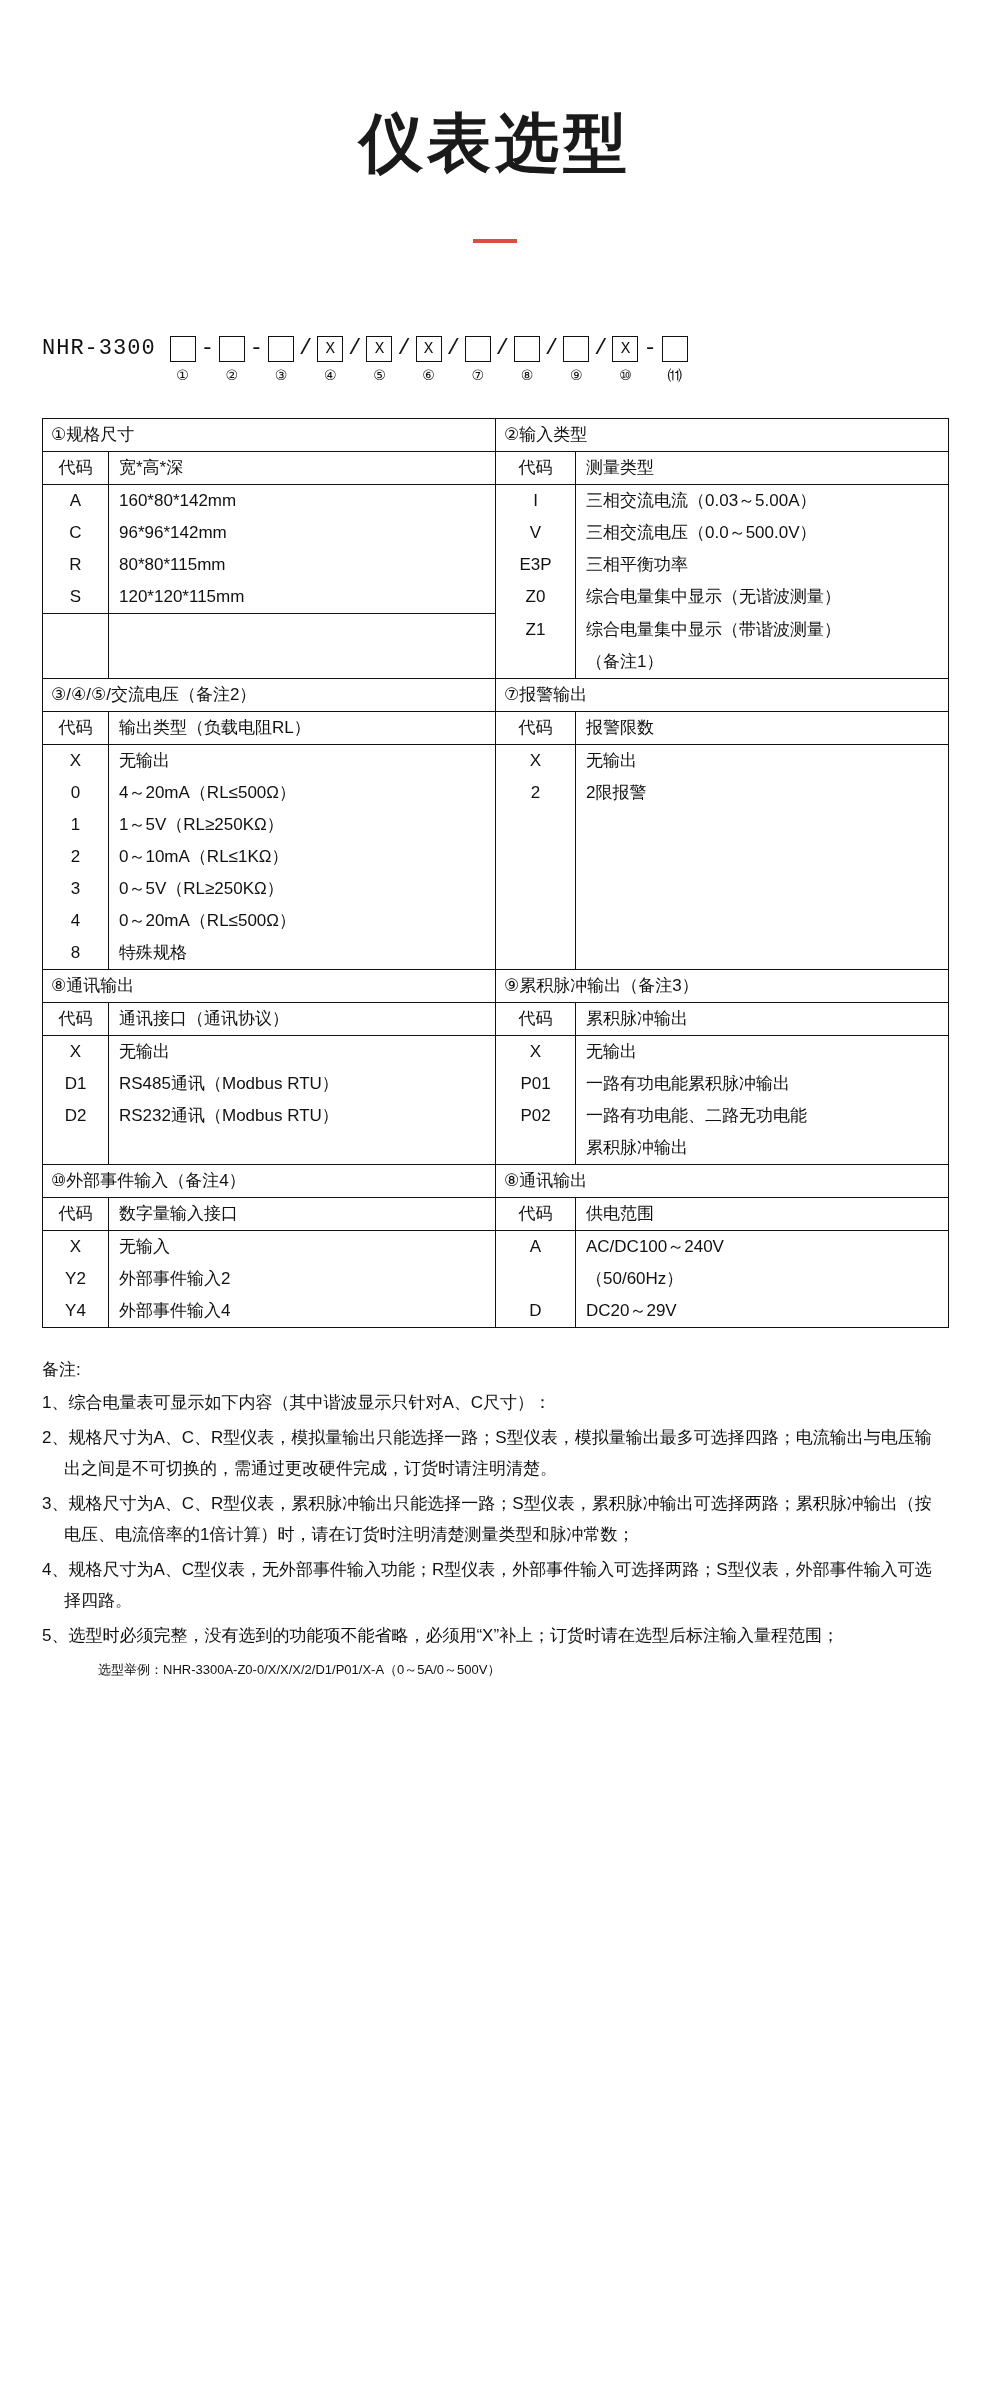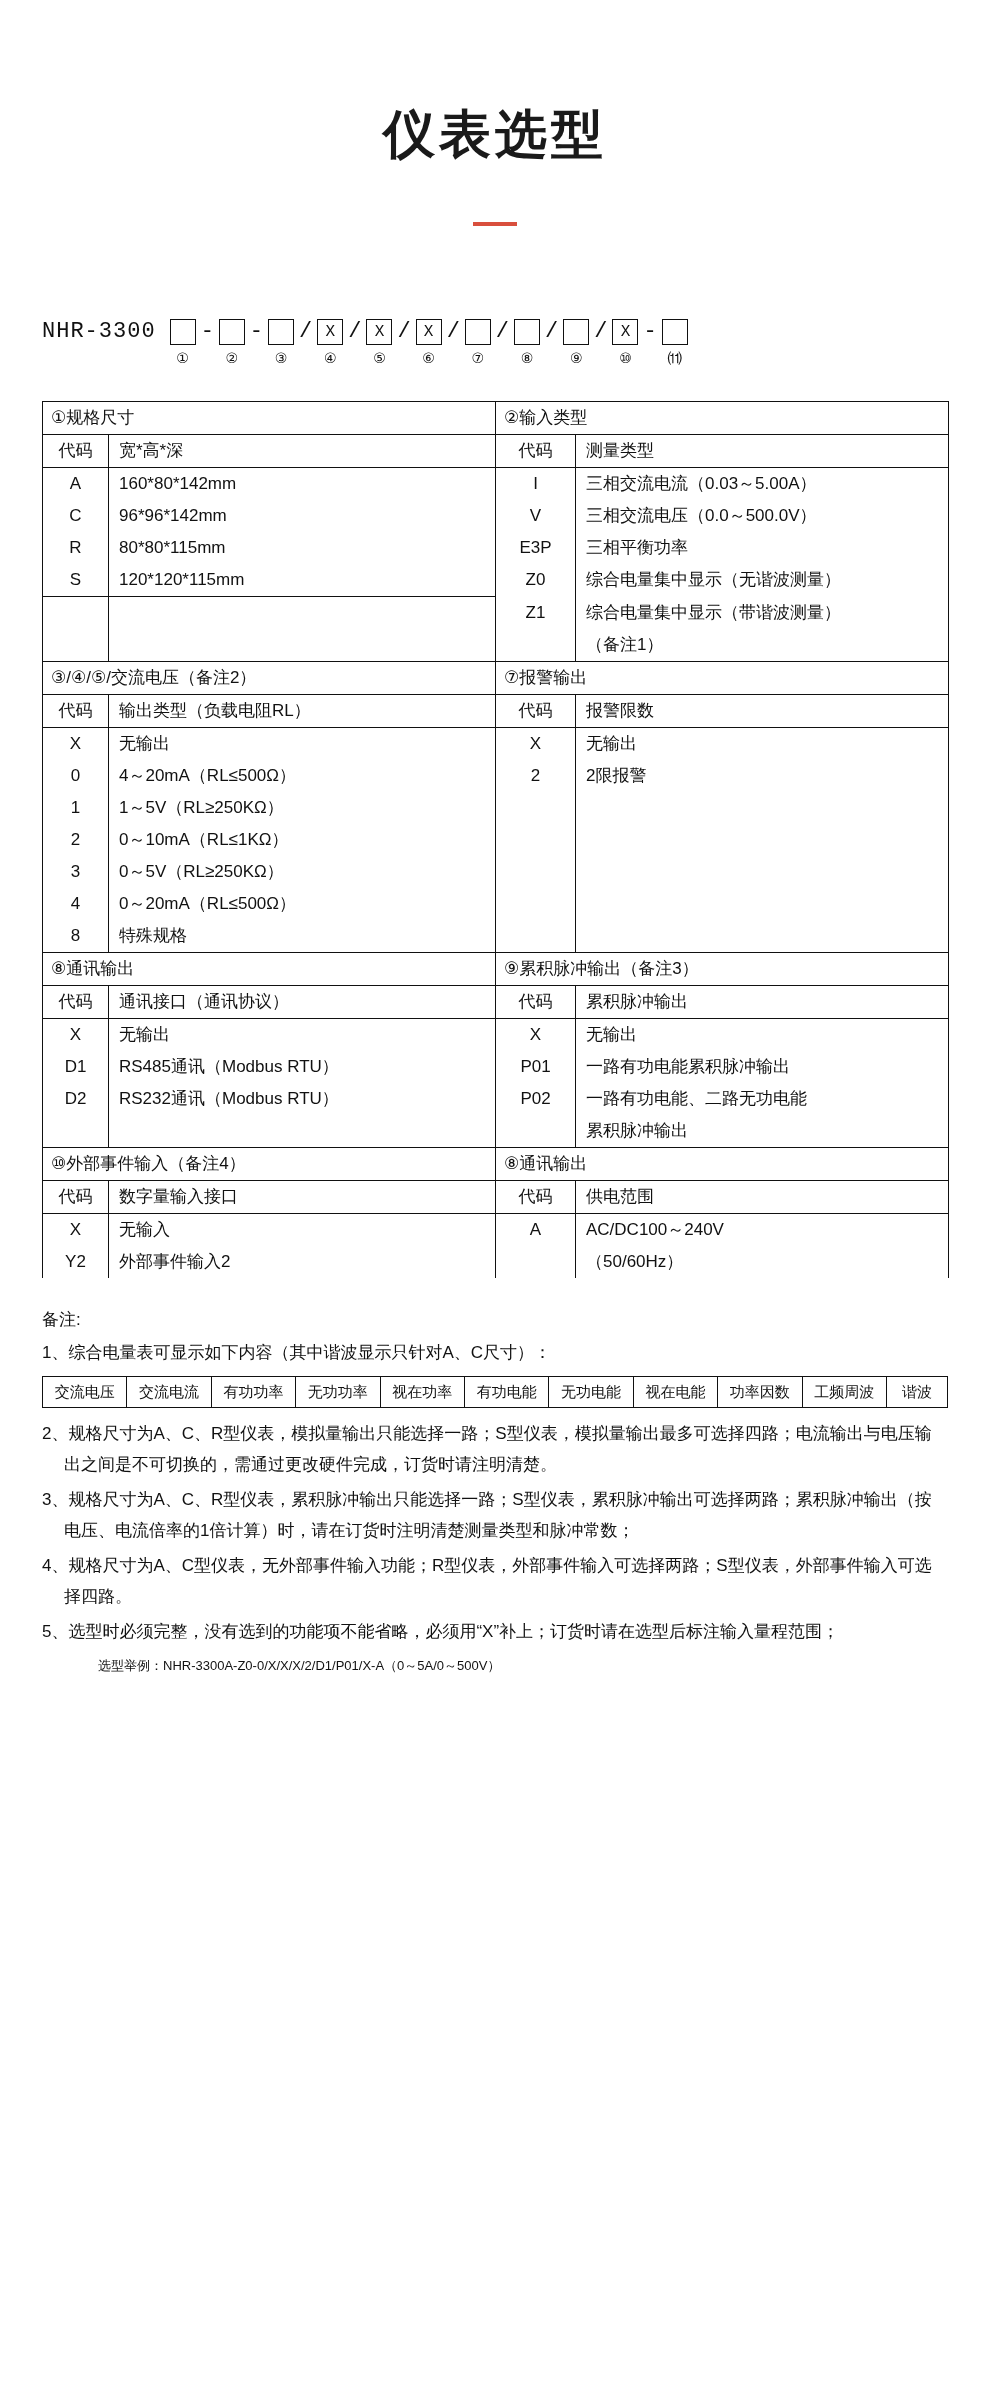"仪表选型" .title { font-size: 52px -> 64px }
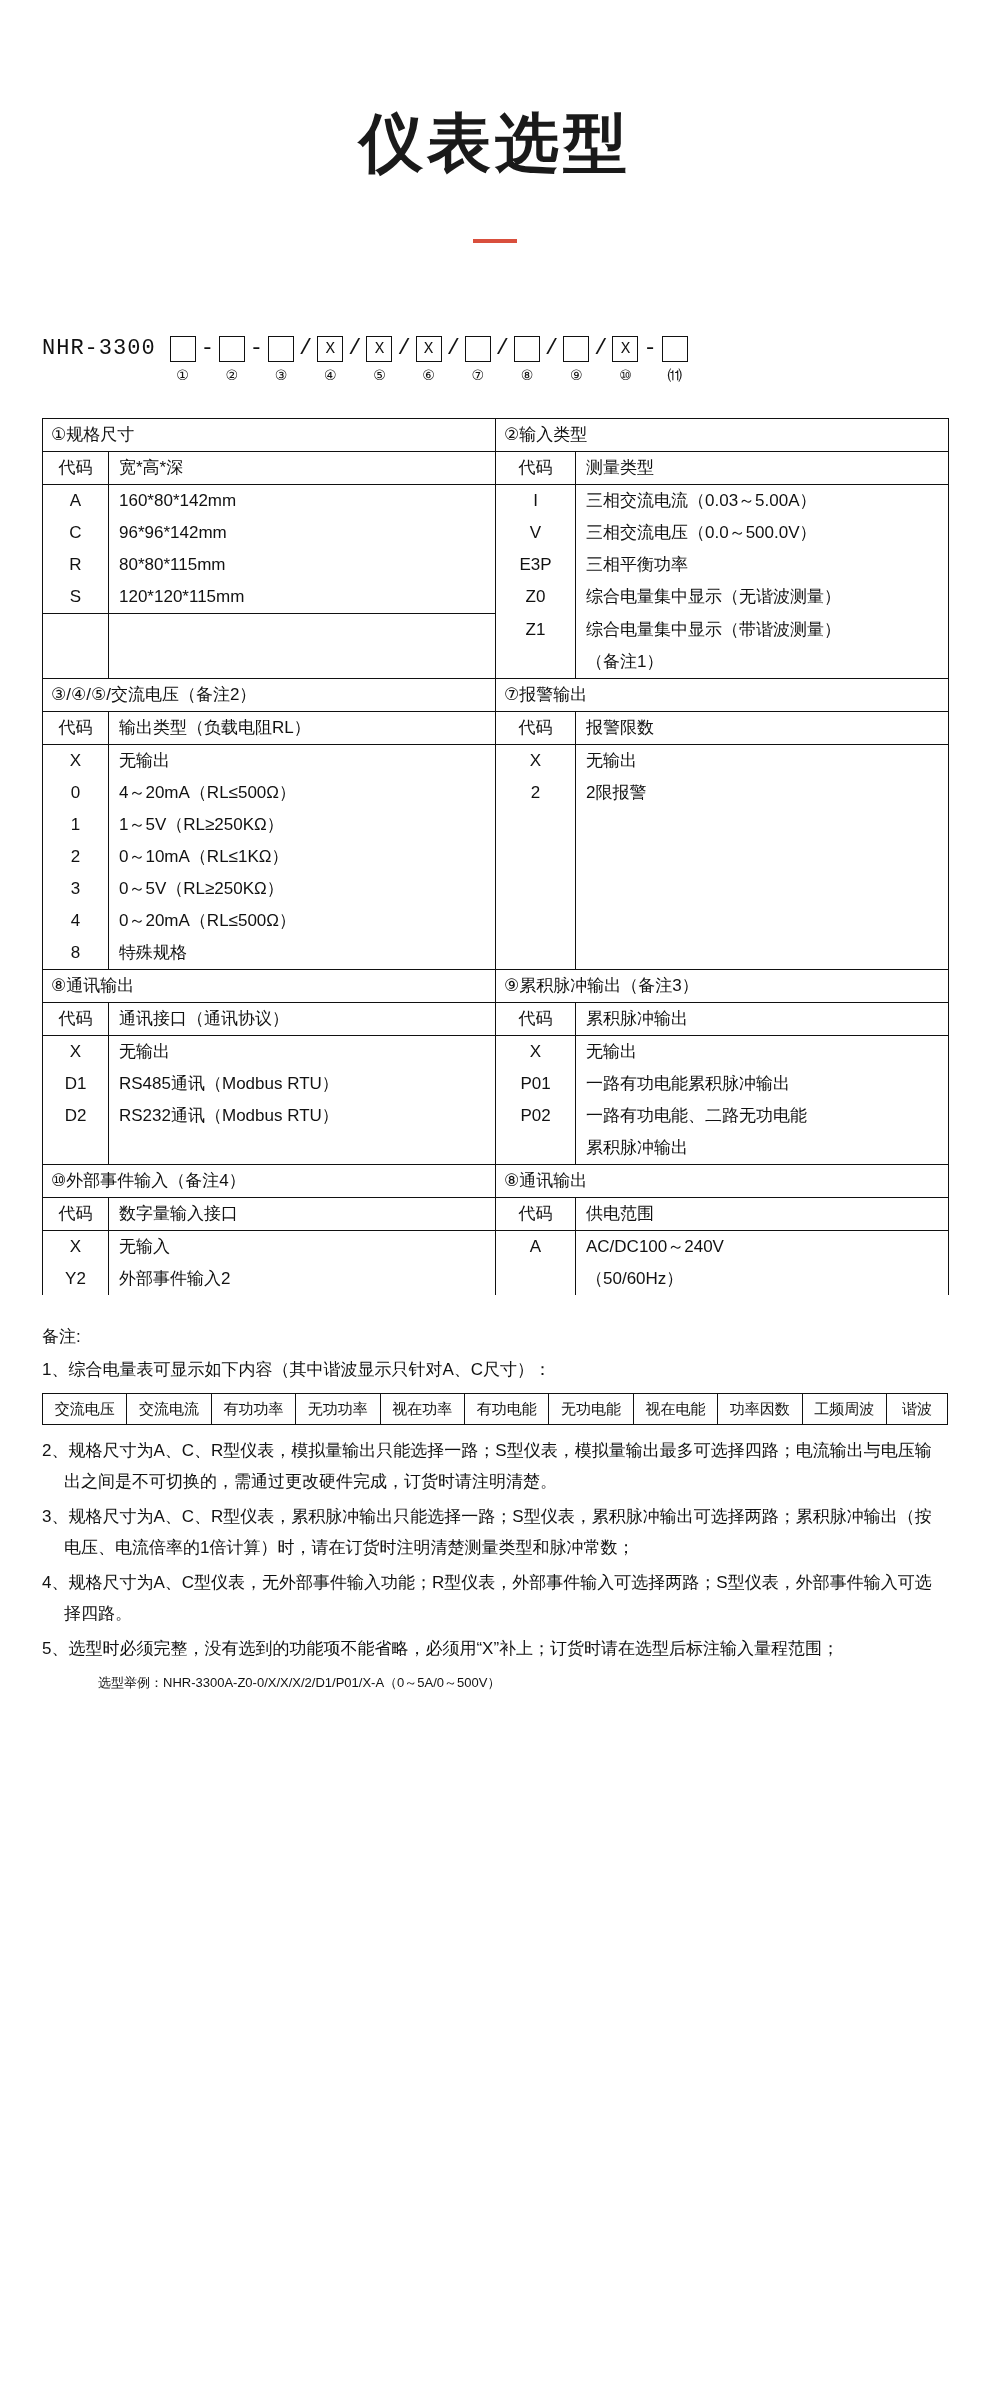"Y4" tr { html: none -> <tr> <td>Y4</td> <td>外部事件输入4</td> <td>D</td> <td>DC20～29V</td> </tr> }
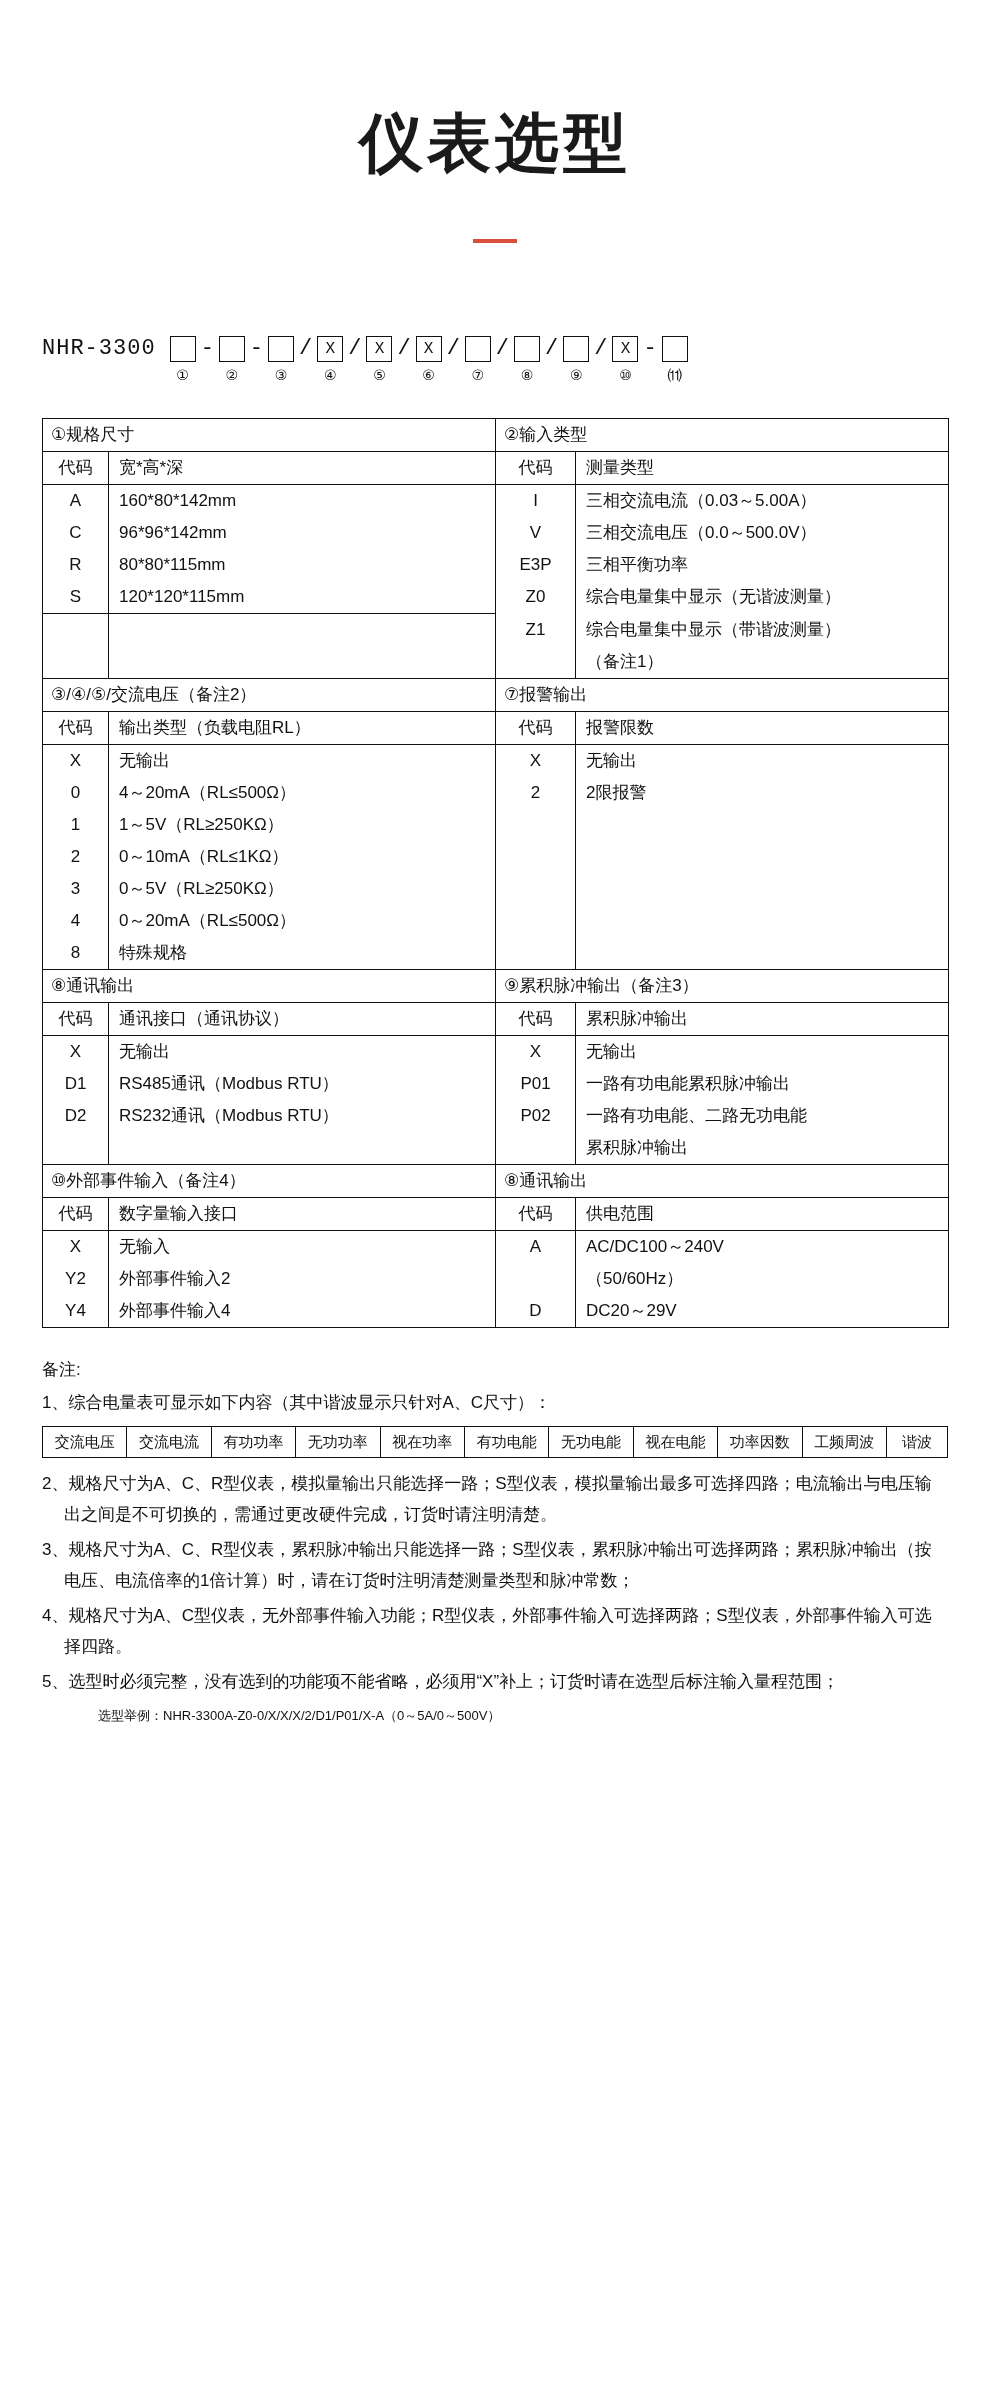"交流电压" table.qty-table { html: <table> <tbody> <tr> <td>交流电压</td> <td>交流电流</td> <td>有功功率</td> <td>无功功率</td> <td>视在功率</td> <td>有功电能</td> <td>无功电能</td> <td>视在电能</td> <td>功率因数</td> <td>工频周波</td> <td>谐波</td> </tr> </tbody> </table> -> none }
